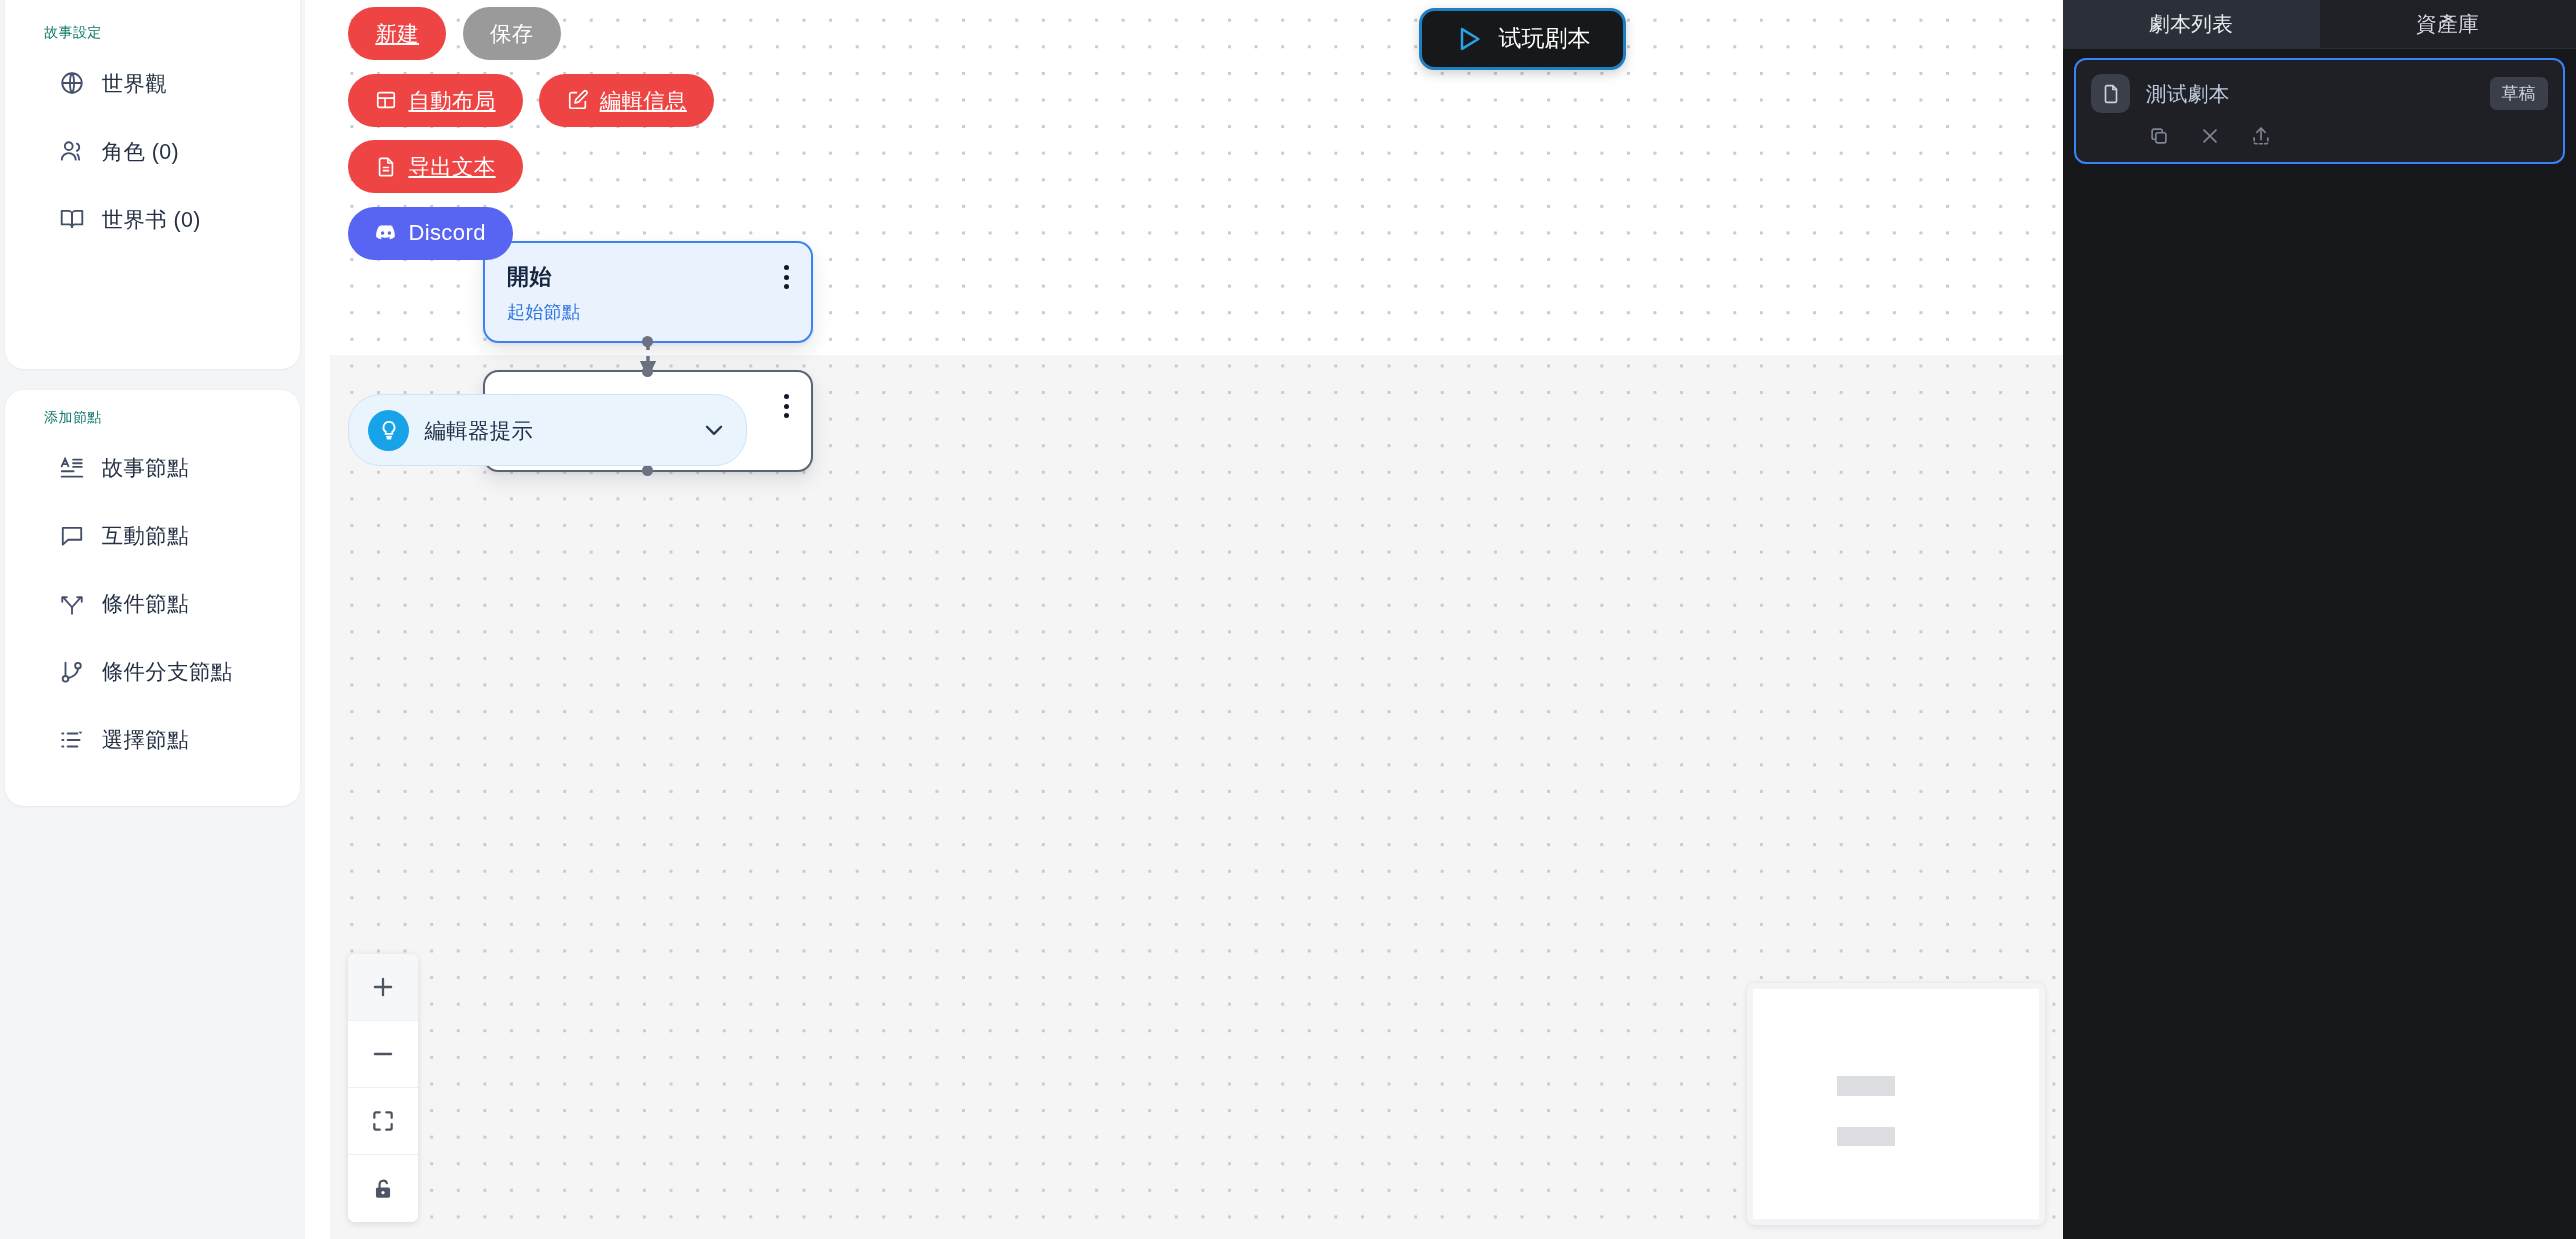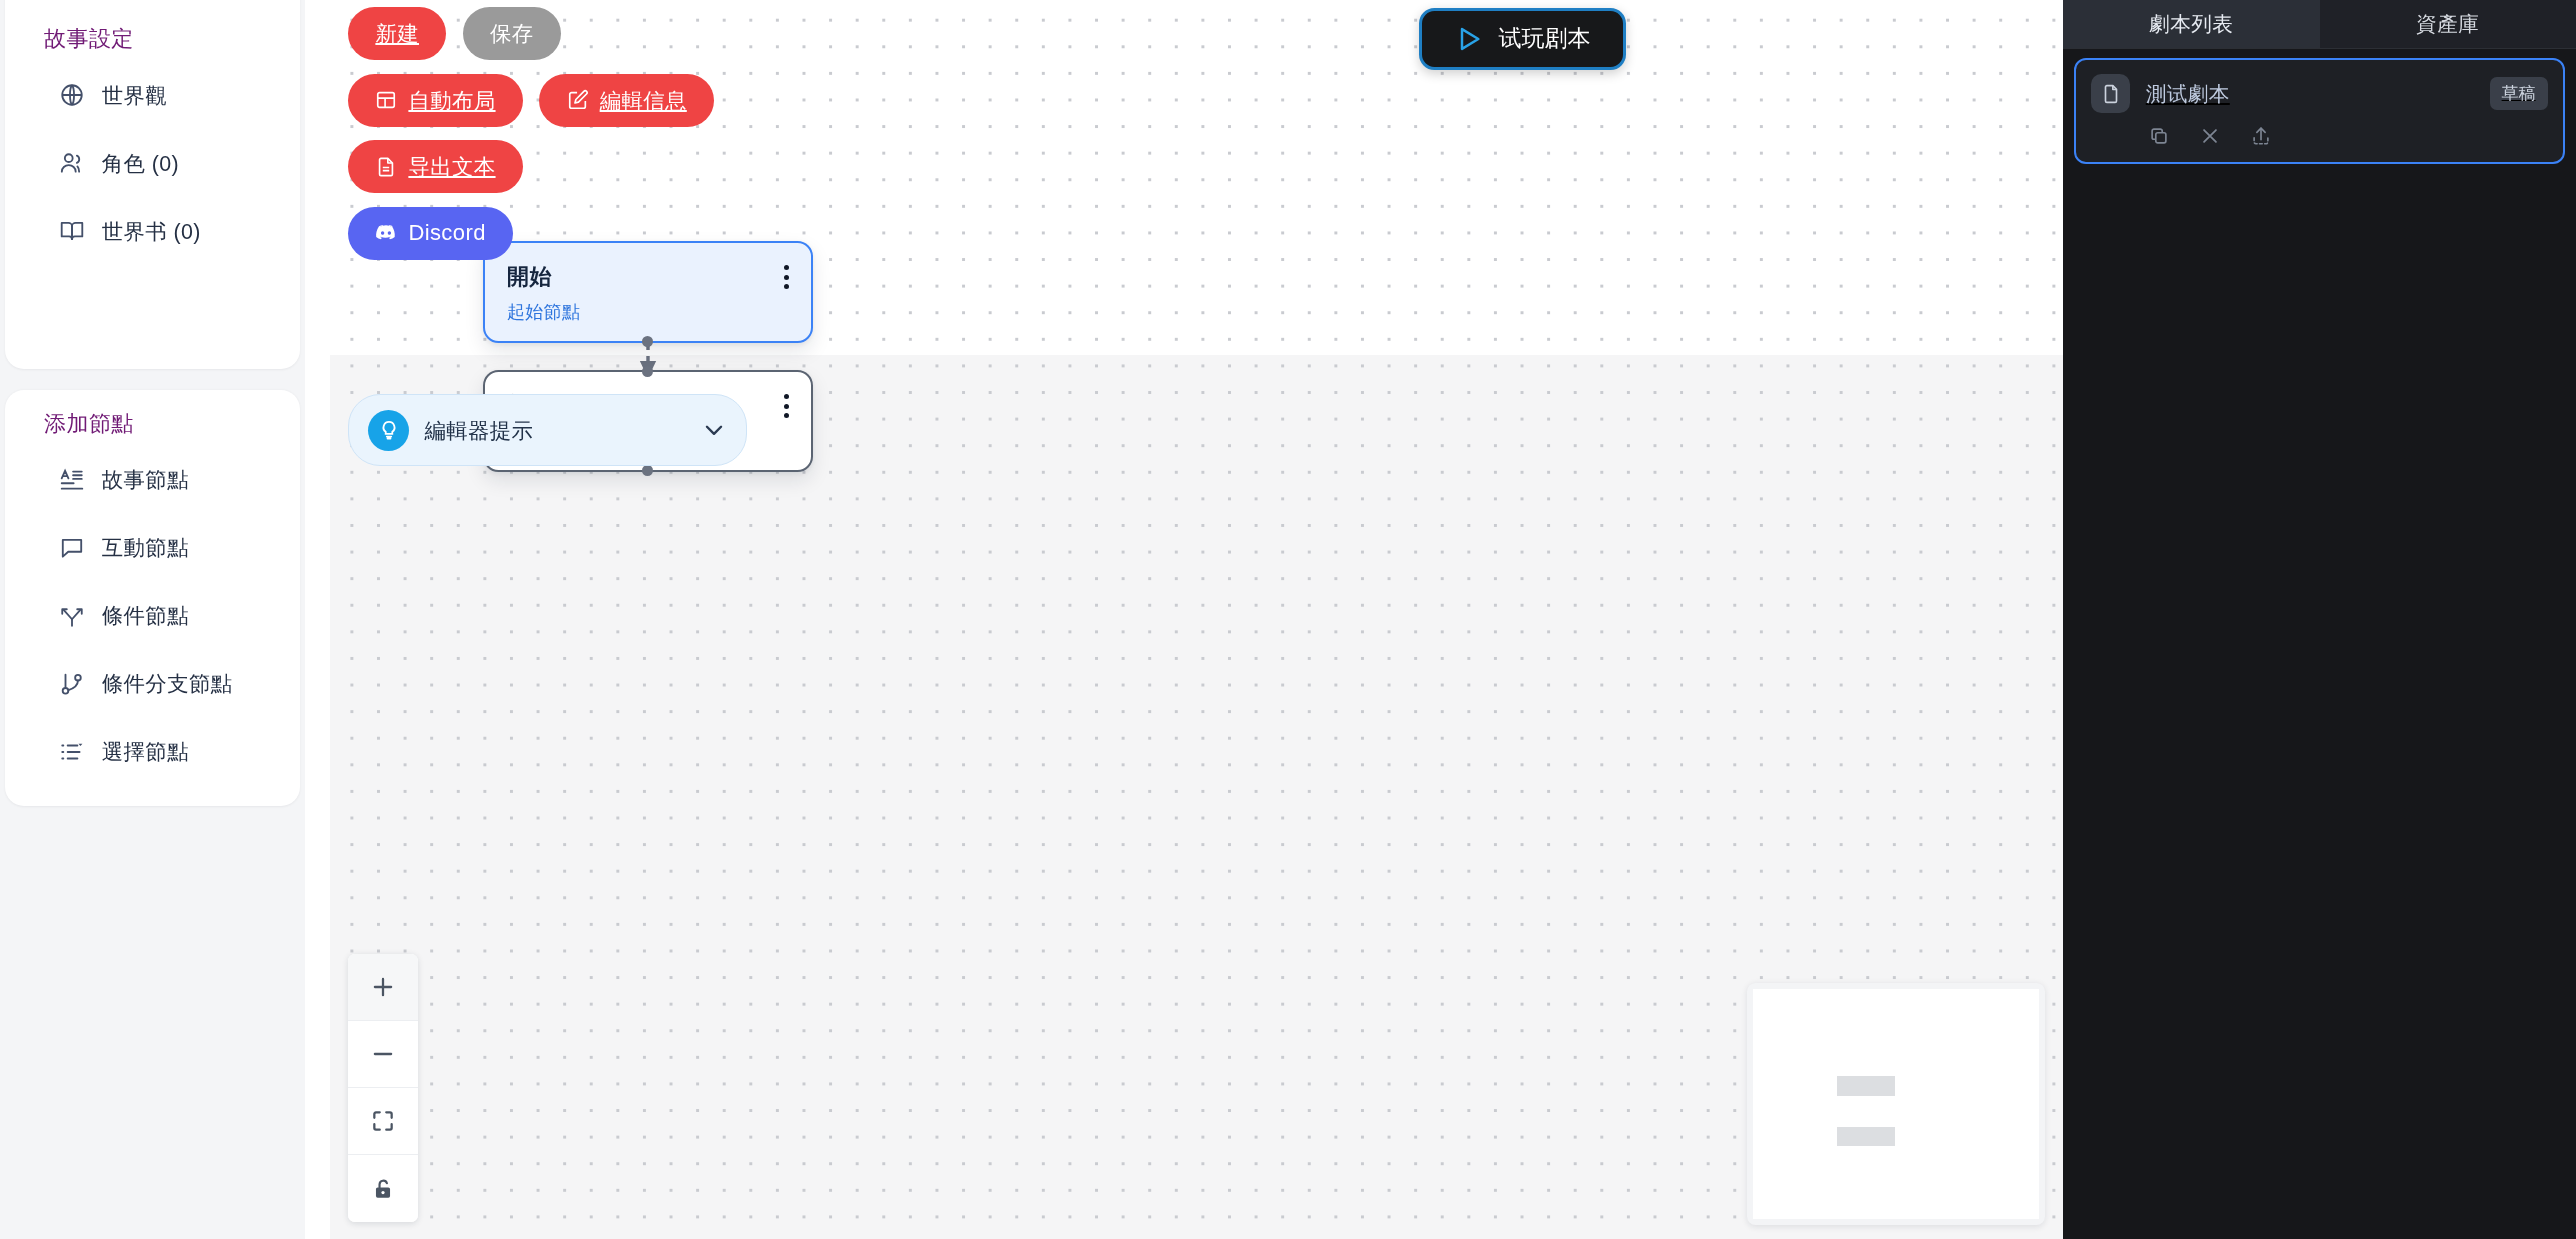"故事設定" .side-head { color: #701a75 -> #0f766e; font-size: 22px -> 14px }
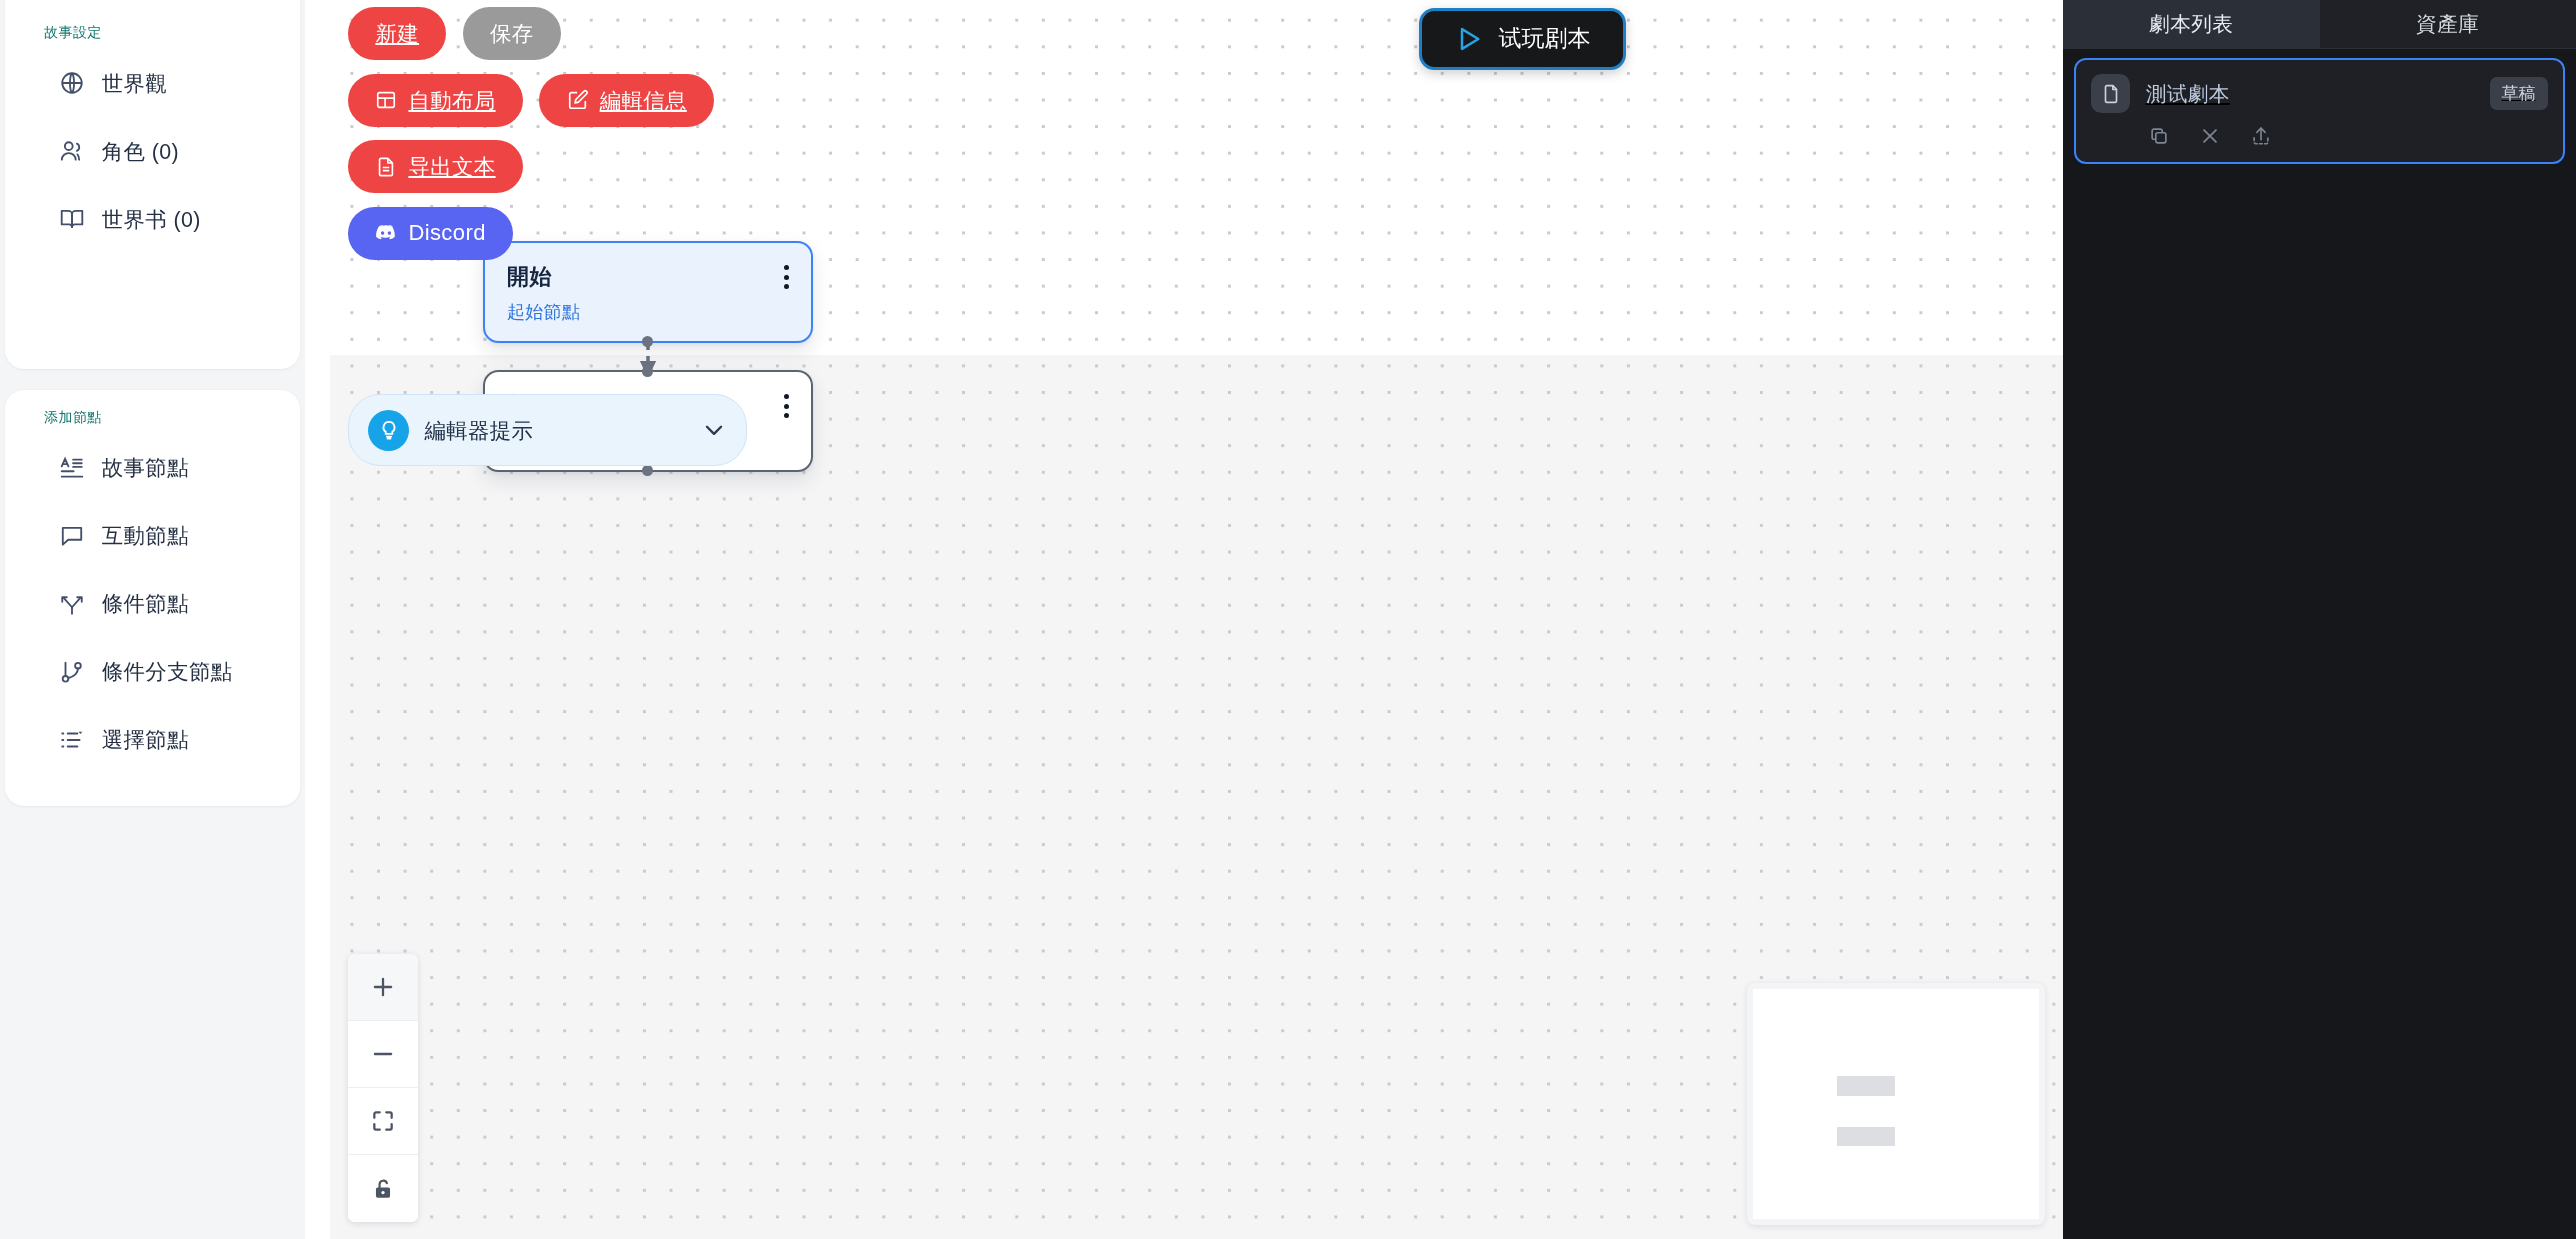"測试劇本" #rlist { text-decoration: underline -> none }
